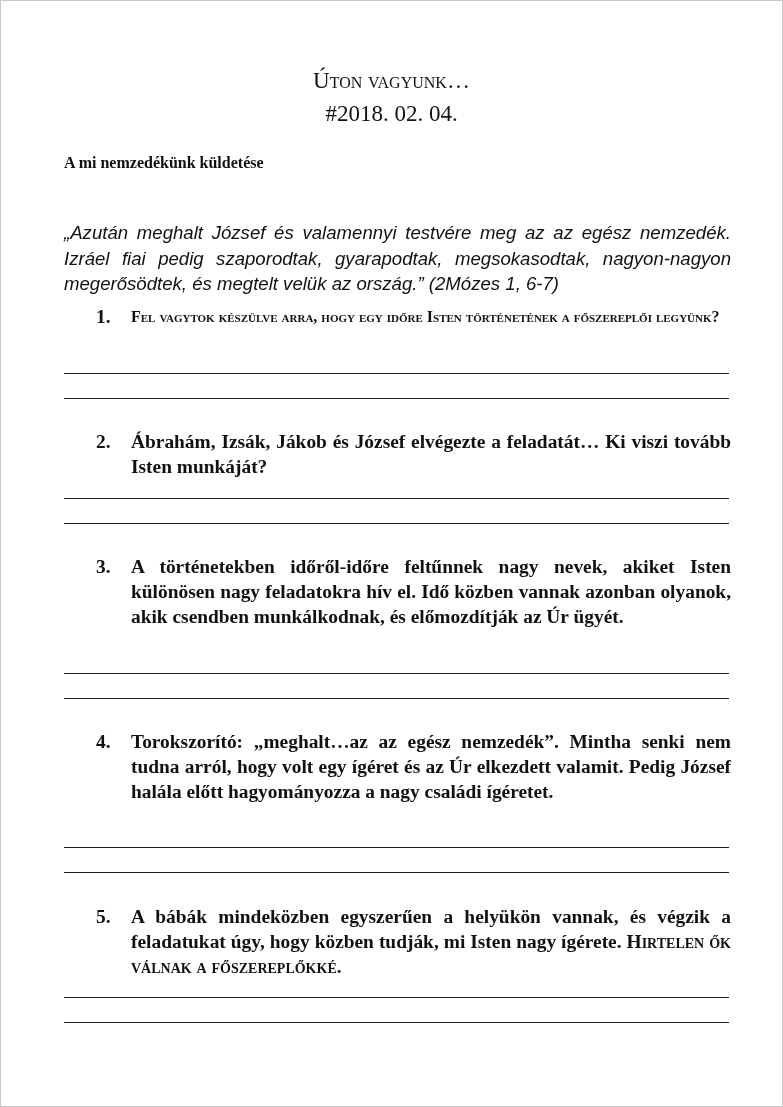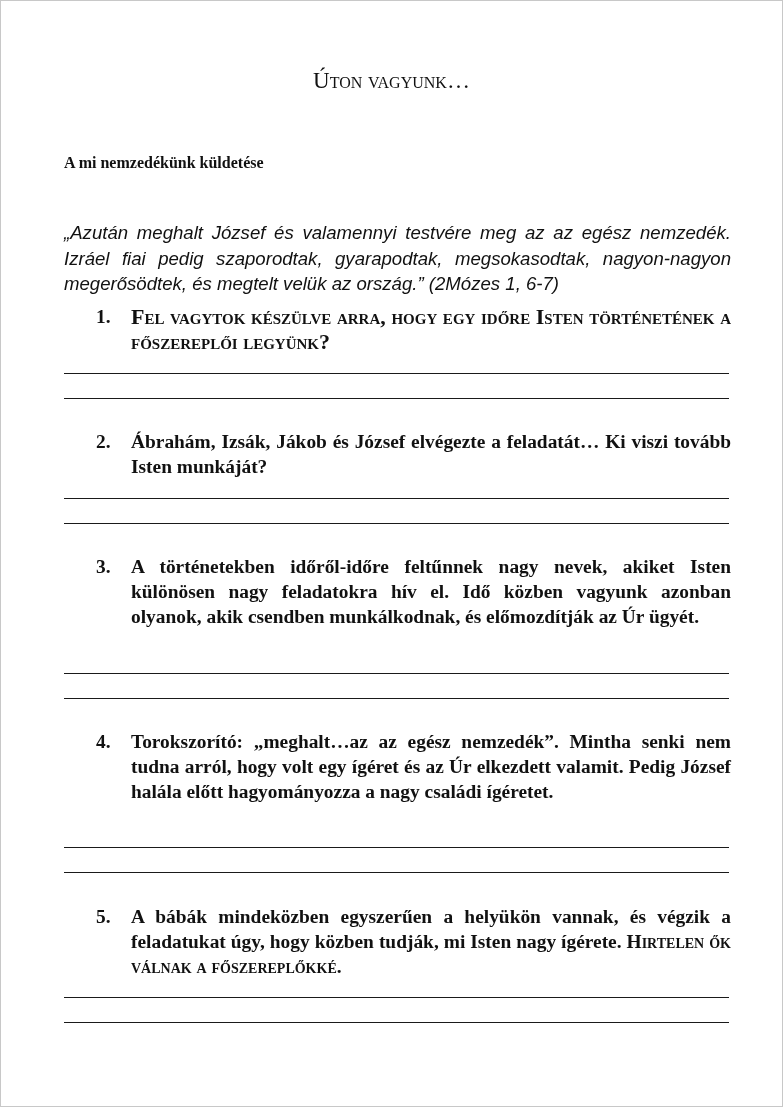"#2018. 02. 04." span.title-line { html: none -> <span>#2018. 02. 04.</span> }
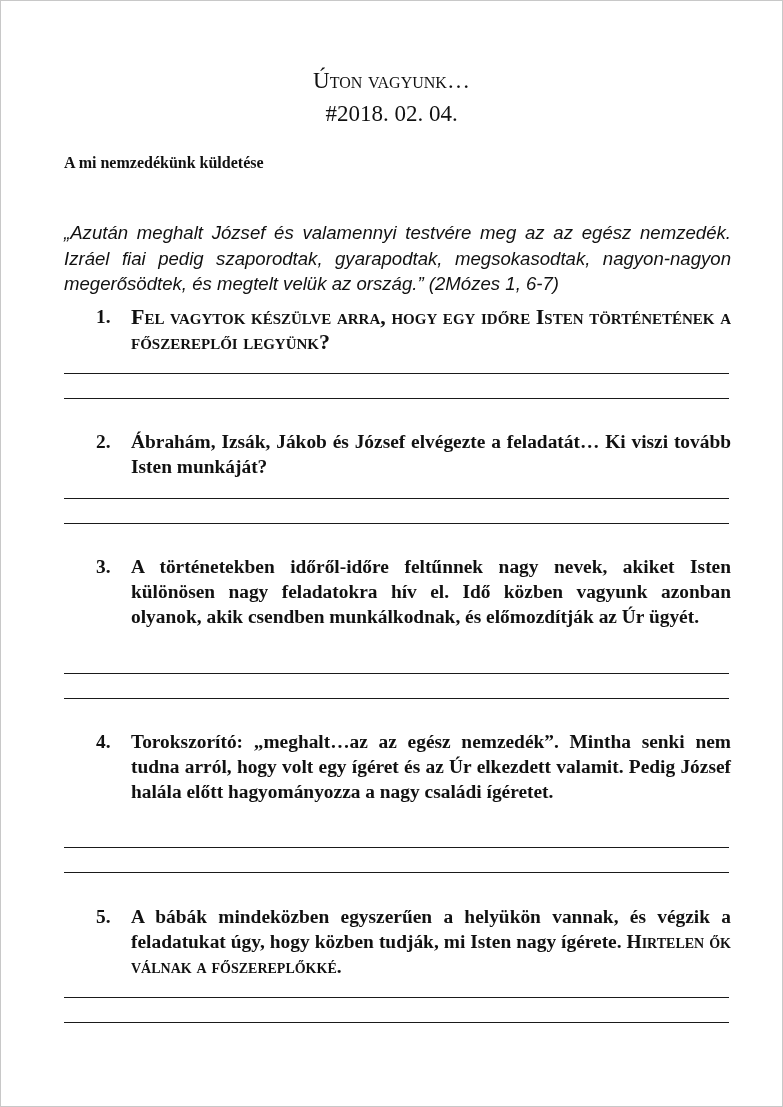"Fel vagytok készülve arra, hogy" .q-text.caps { font-size: 22px -> 16px }
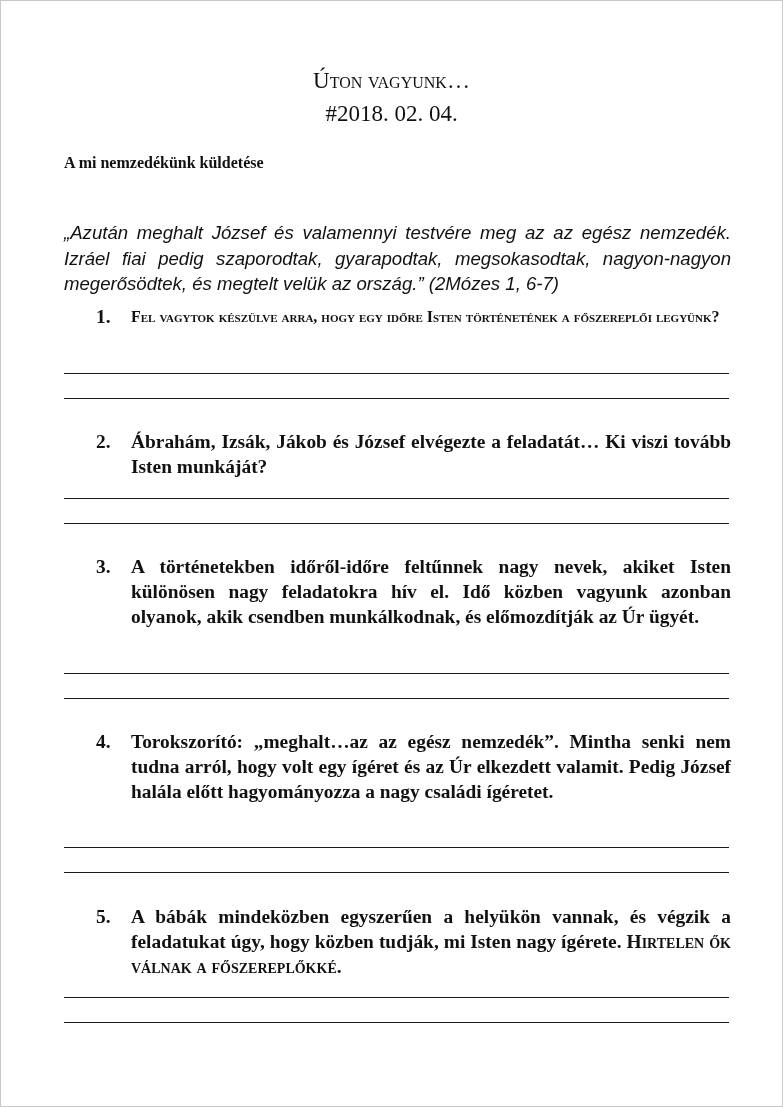"A történetekben időről-időre feltűnnek" span.q-text { text: vagyunk -> vannak }
